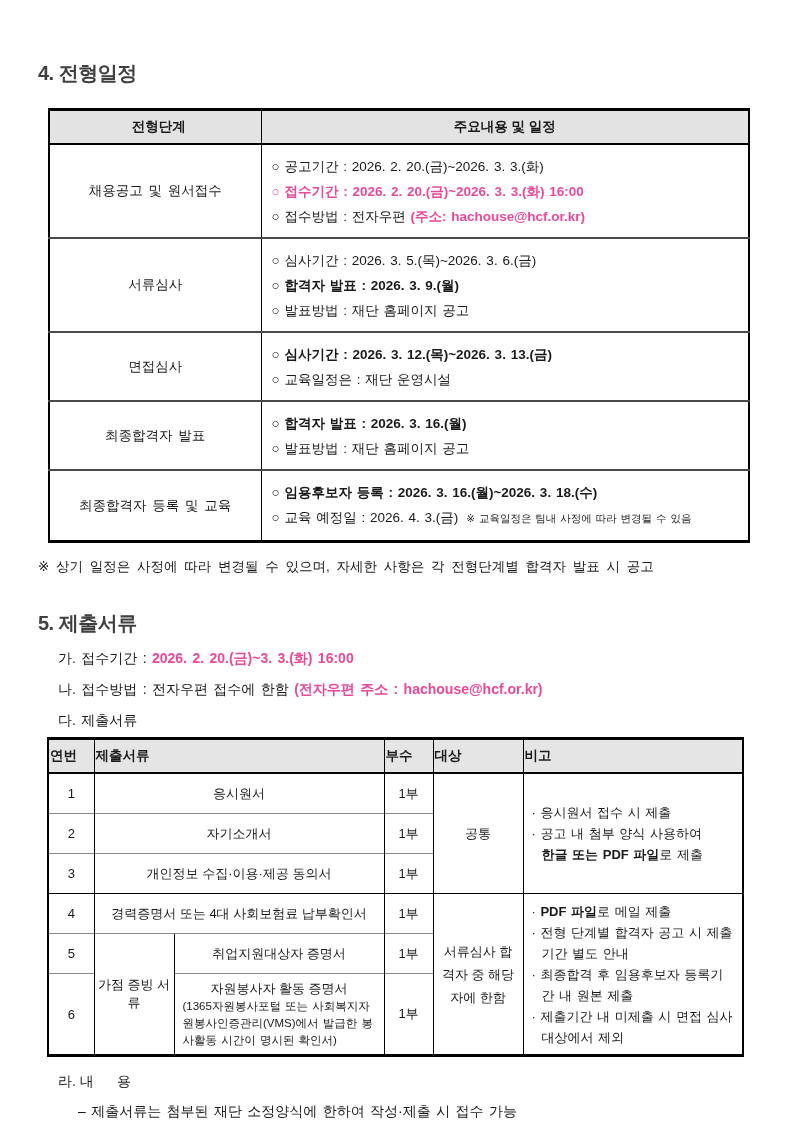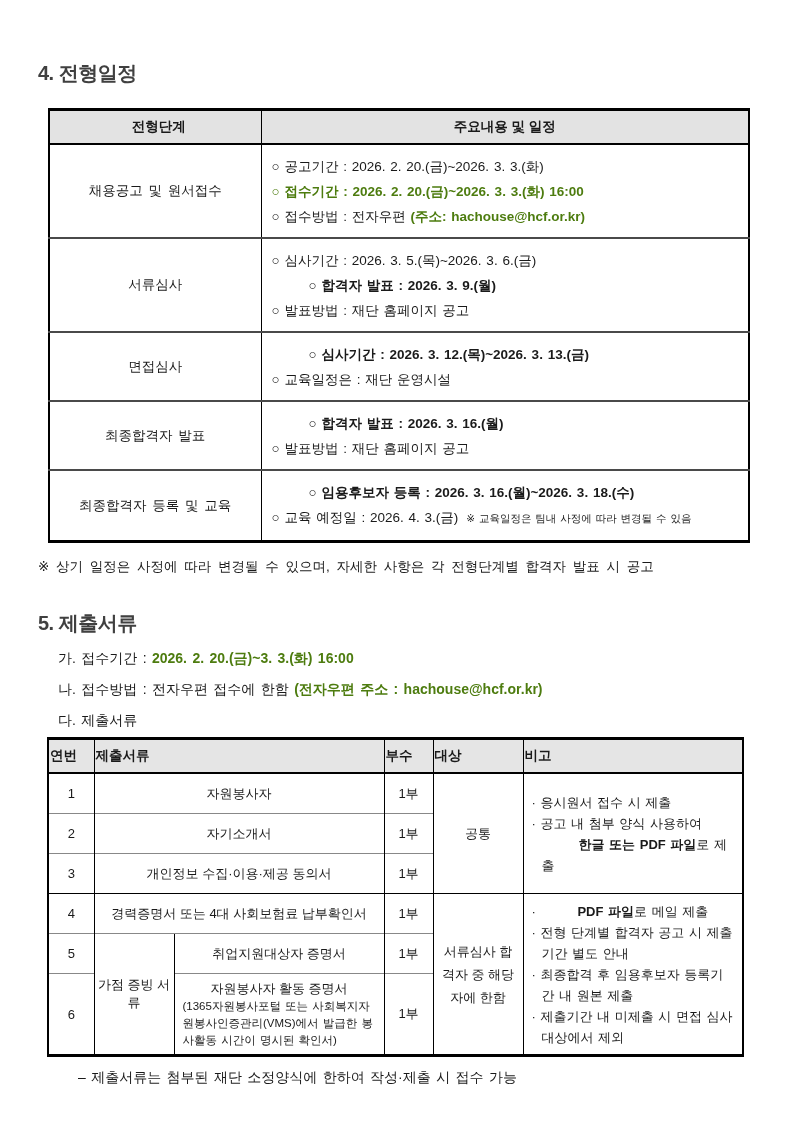"○ 접수기간 : 2026. 2." .bb { color: #4d7c0f -> #ec4899 }
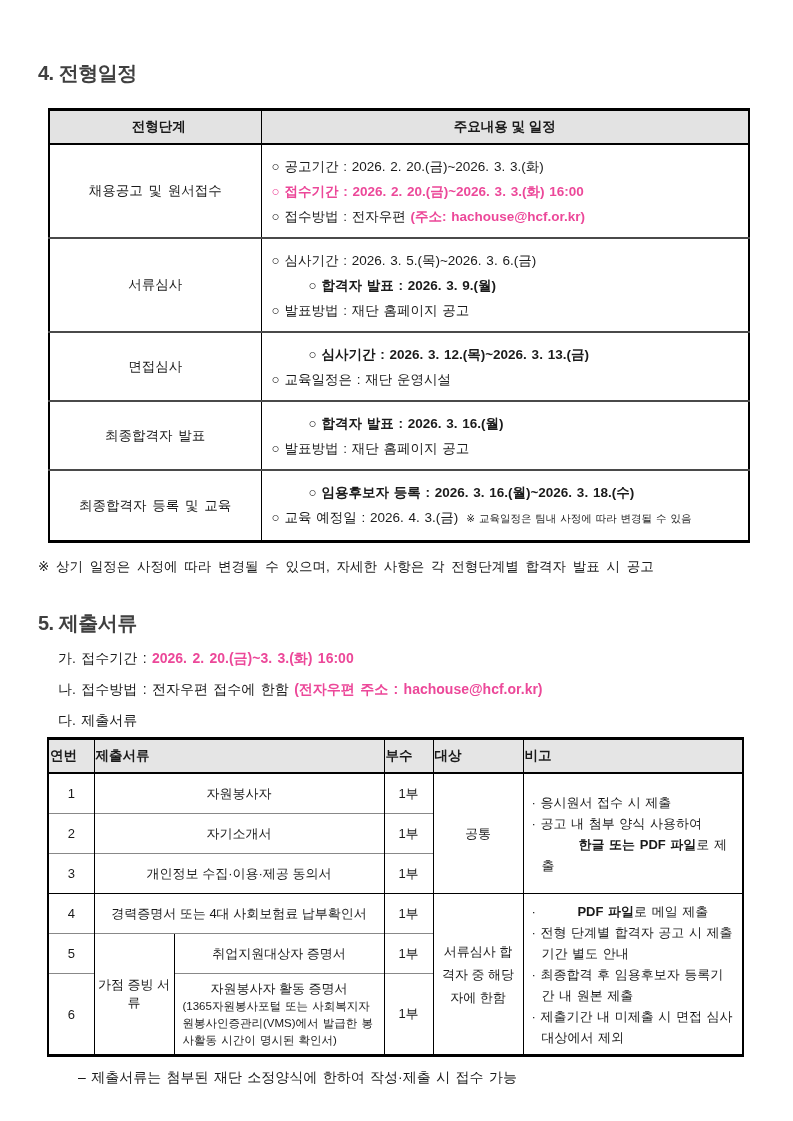"○ 합격자 발표 : 2026." .b { margin-left: 37px -> none }
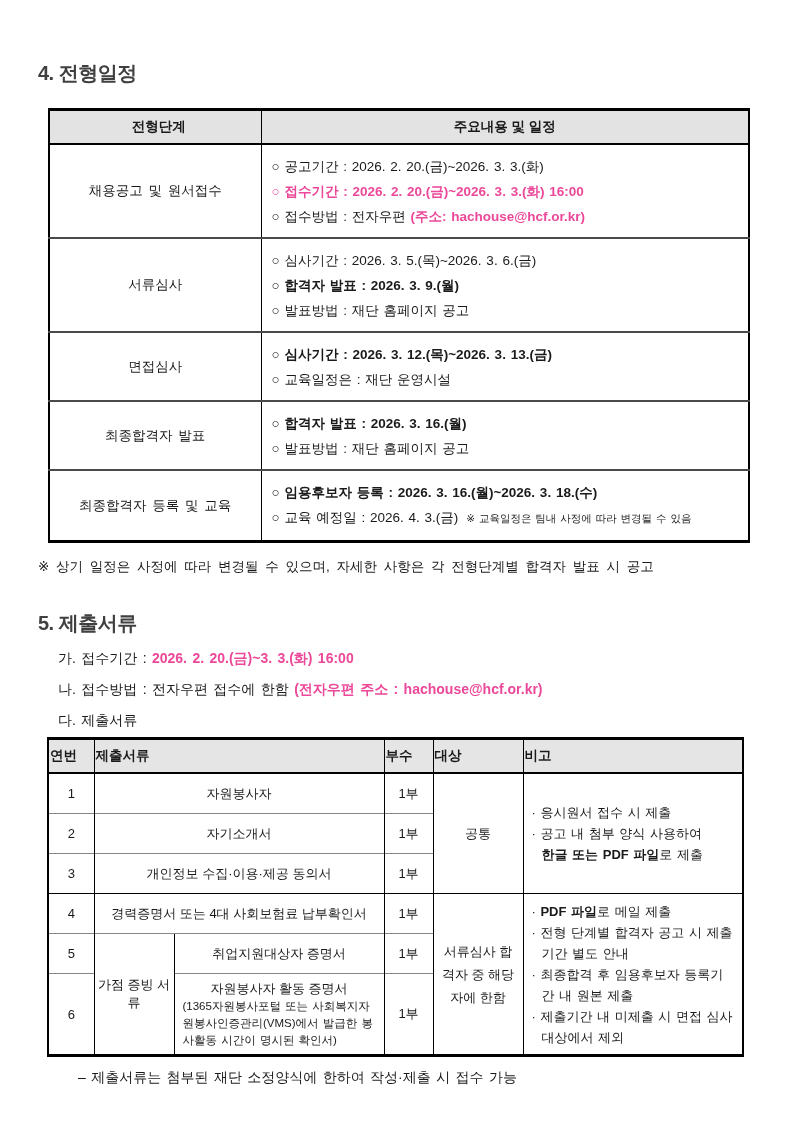"자원봉사자" td { text: 자원봉사자 -> 응시원서 }
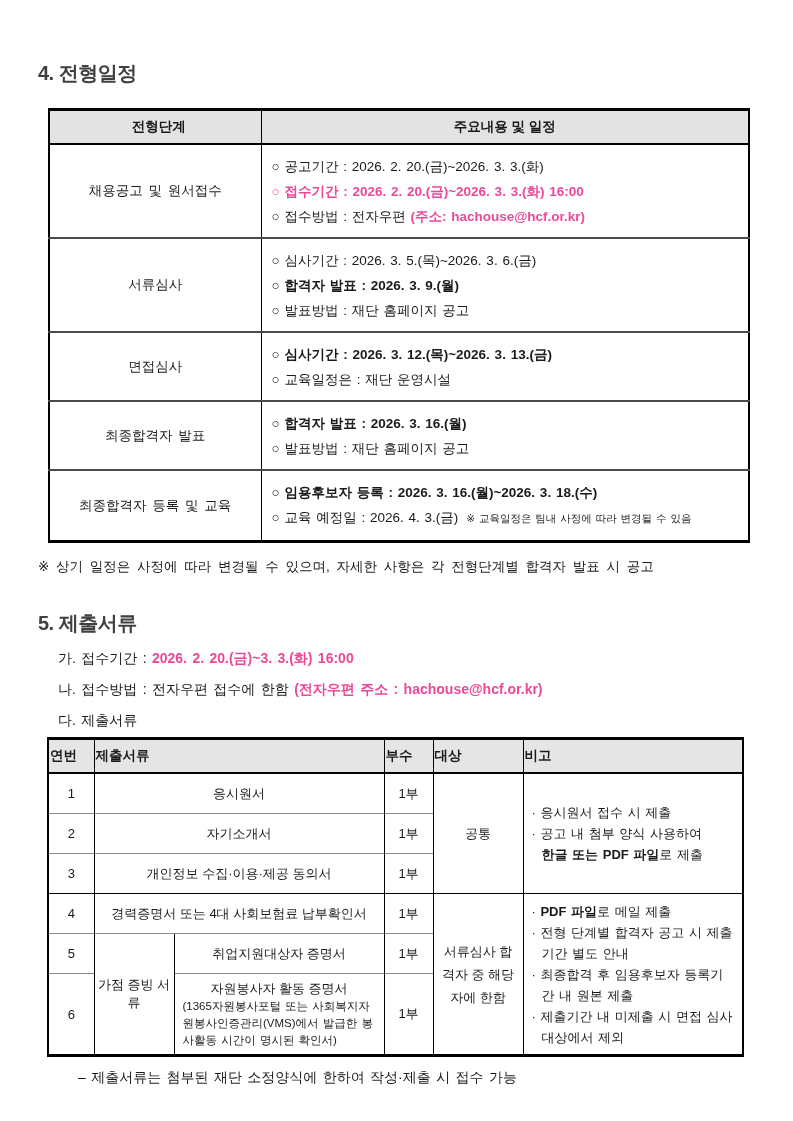"라. 내 용" div.hang { html: none -> <div>라. 내 용</div> }
